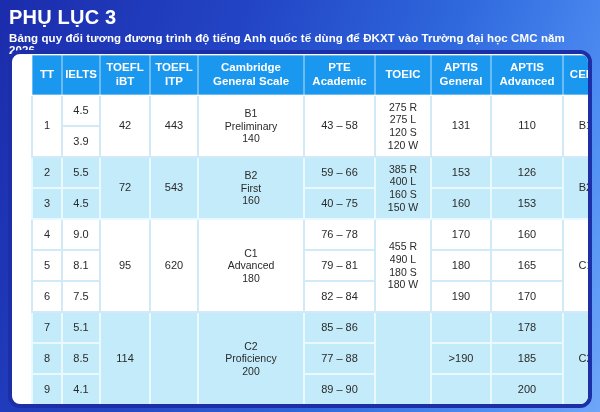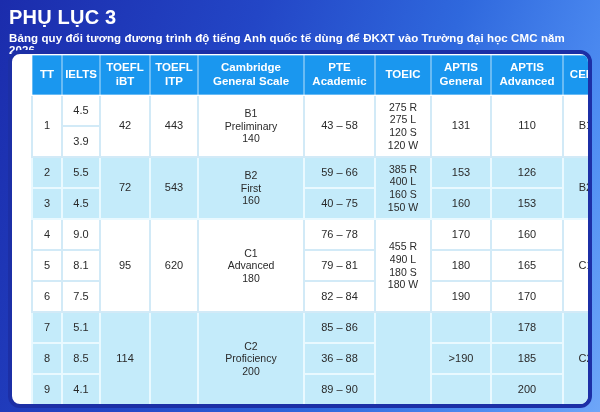"36 – 88" td { text: 36 -> 77 }
